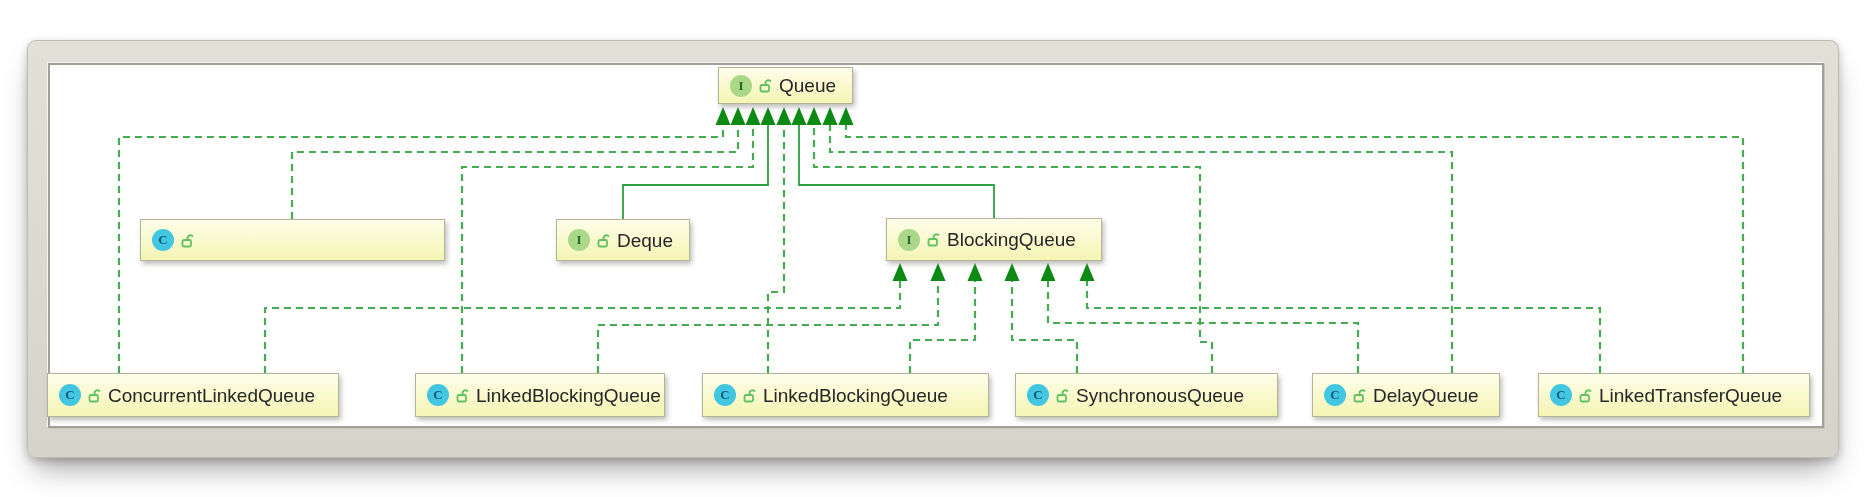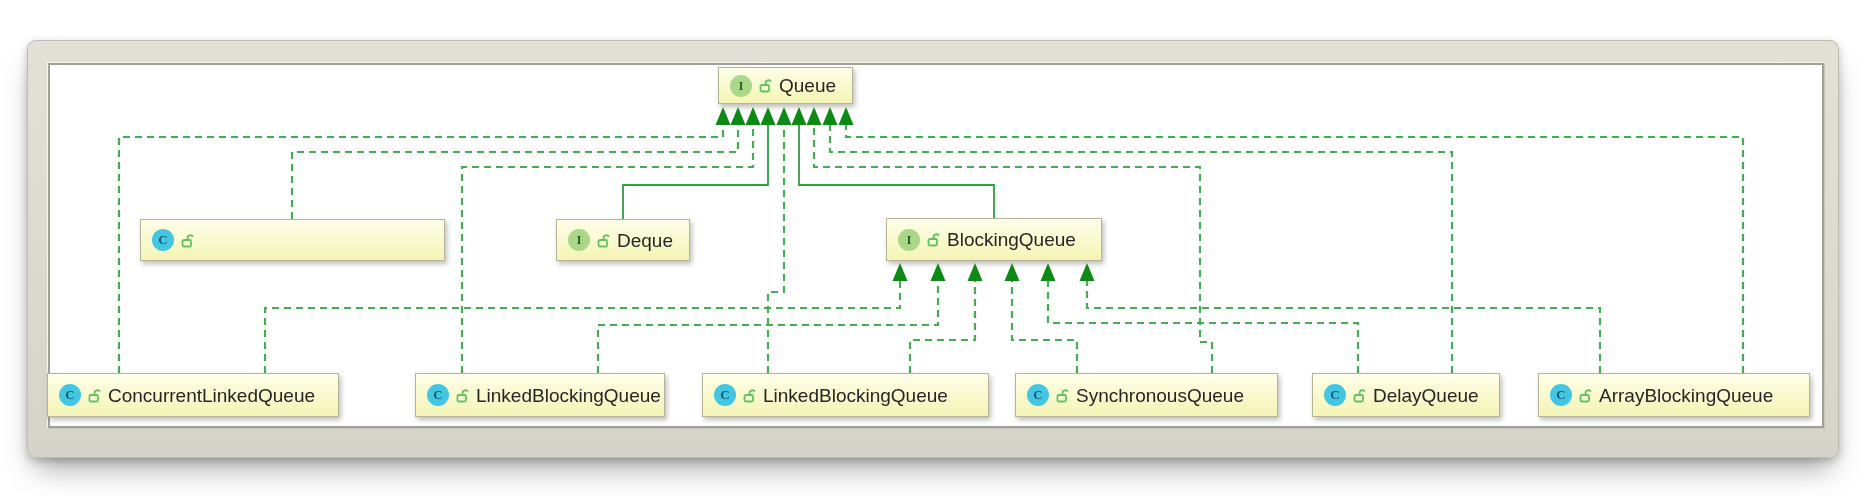"ArrayBlockingQueue" span.label { text: ArrayBlockingQueue -> LinkedTransferQueue }
